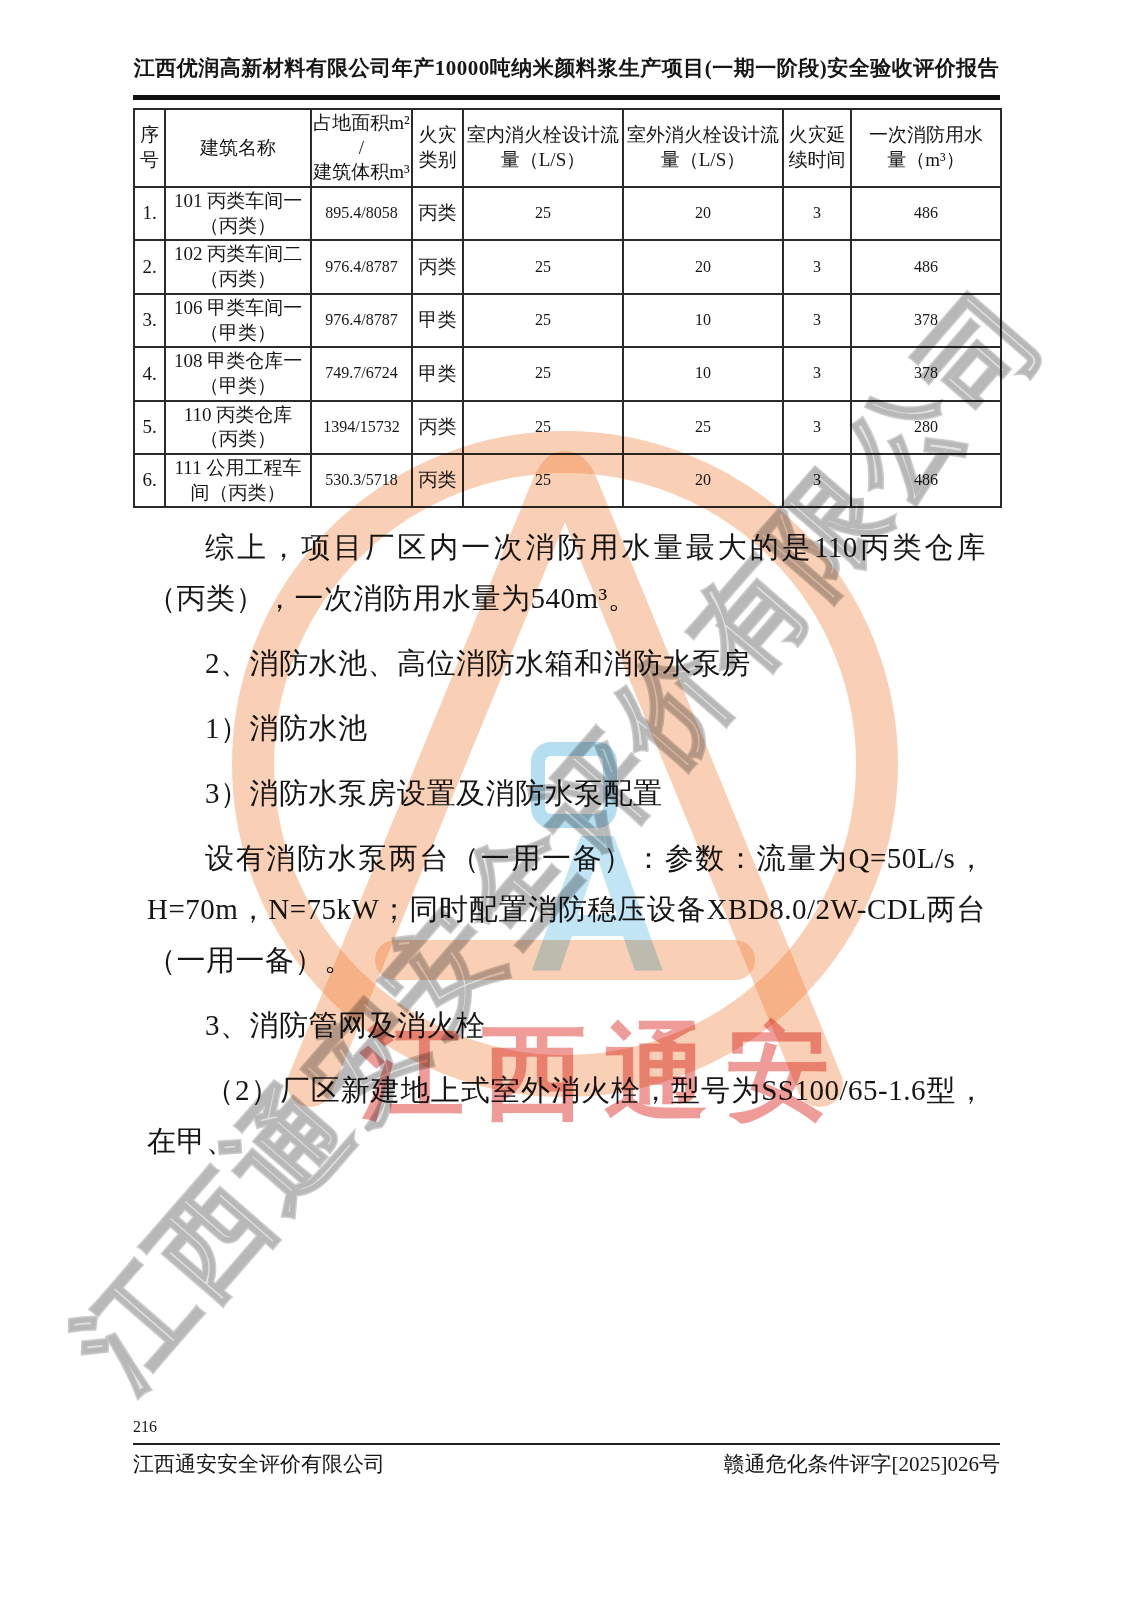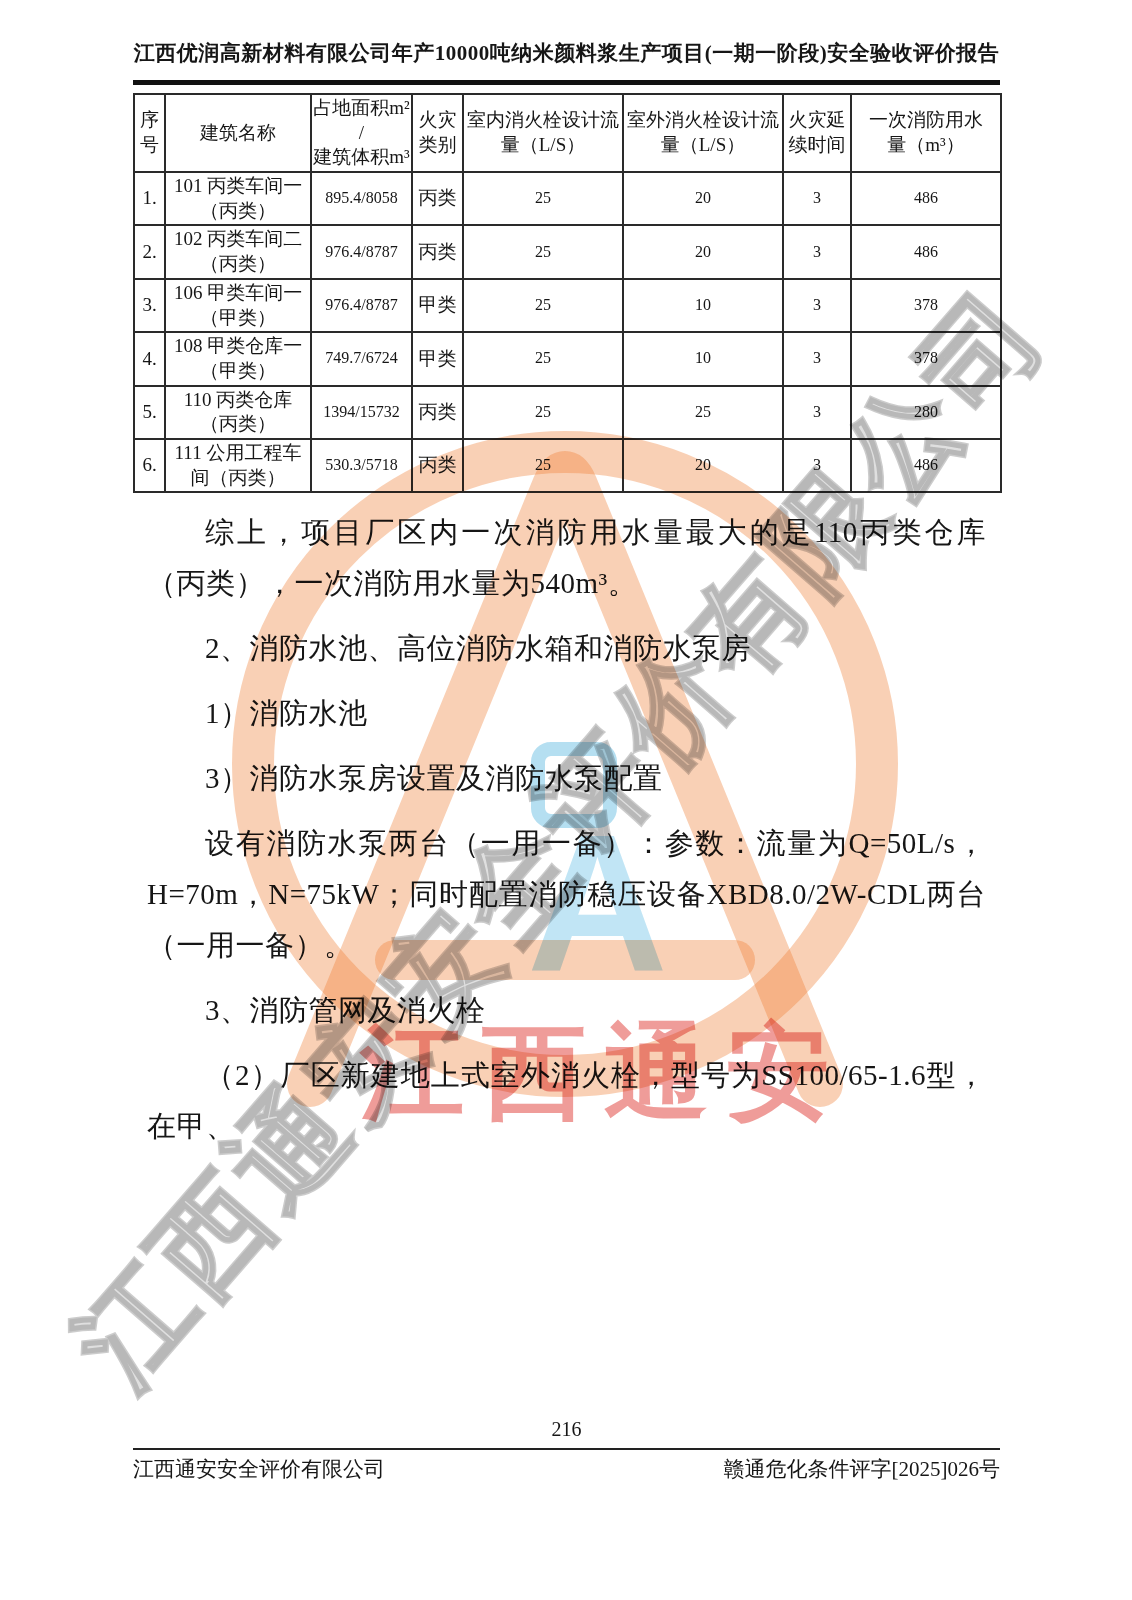"江西优润高新材料有限公司年产10000吨纳米颜料浆生产项目(一期一阶段)安全验收" .content { top: 36px -> 51px }
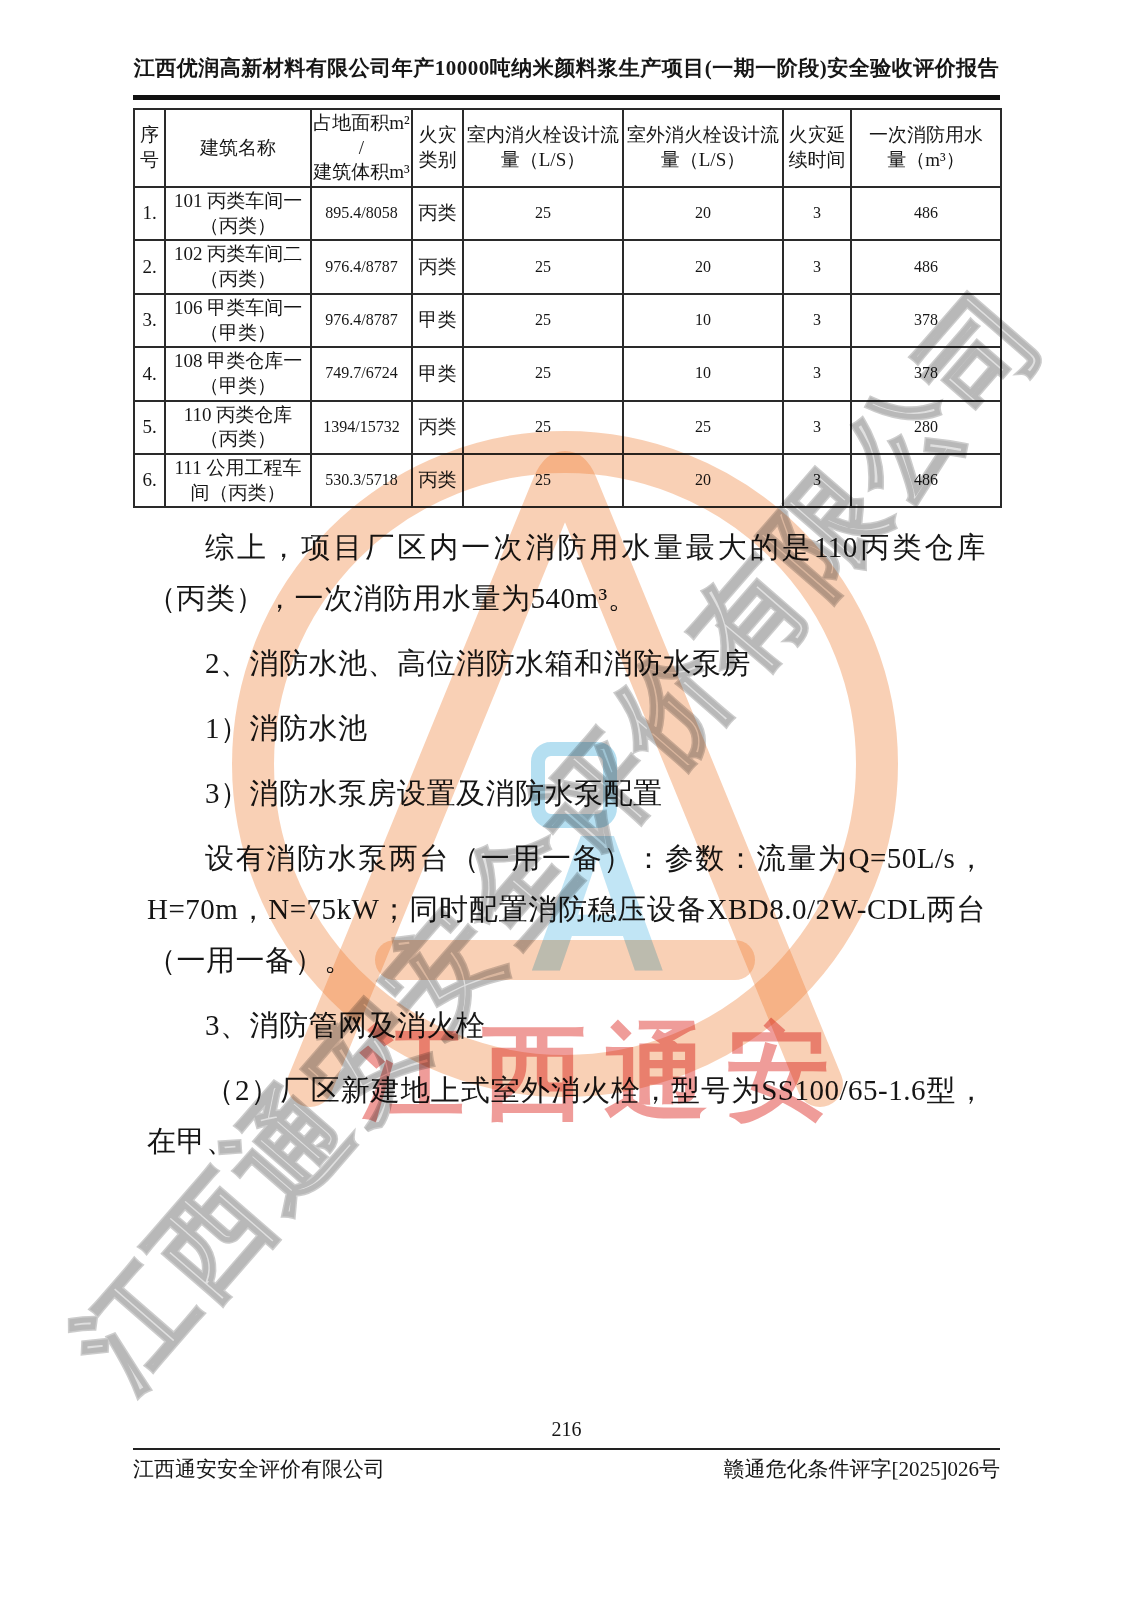"216" .page-num { font-size: 20px -> 16px; text-align: center -> none }
